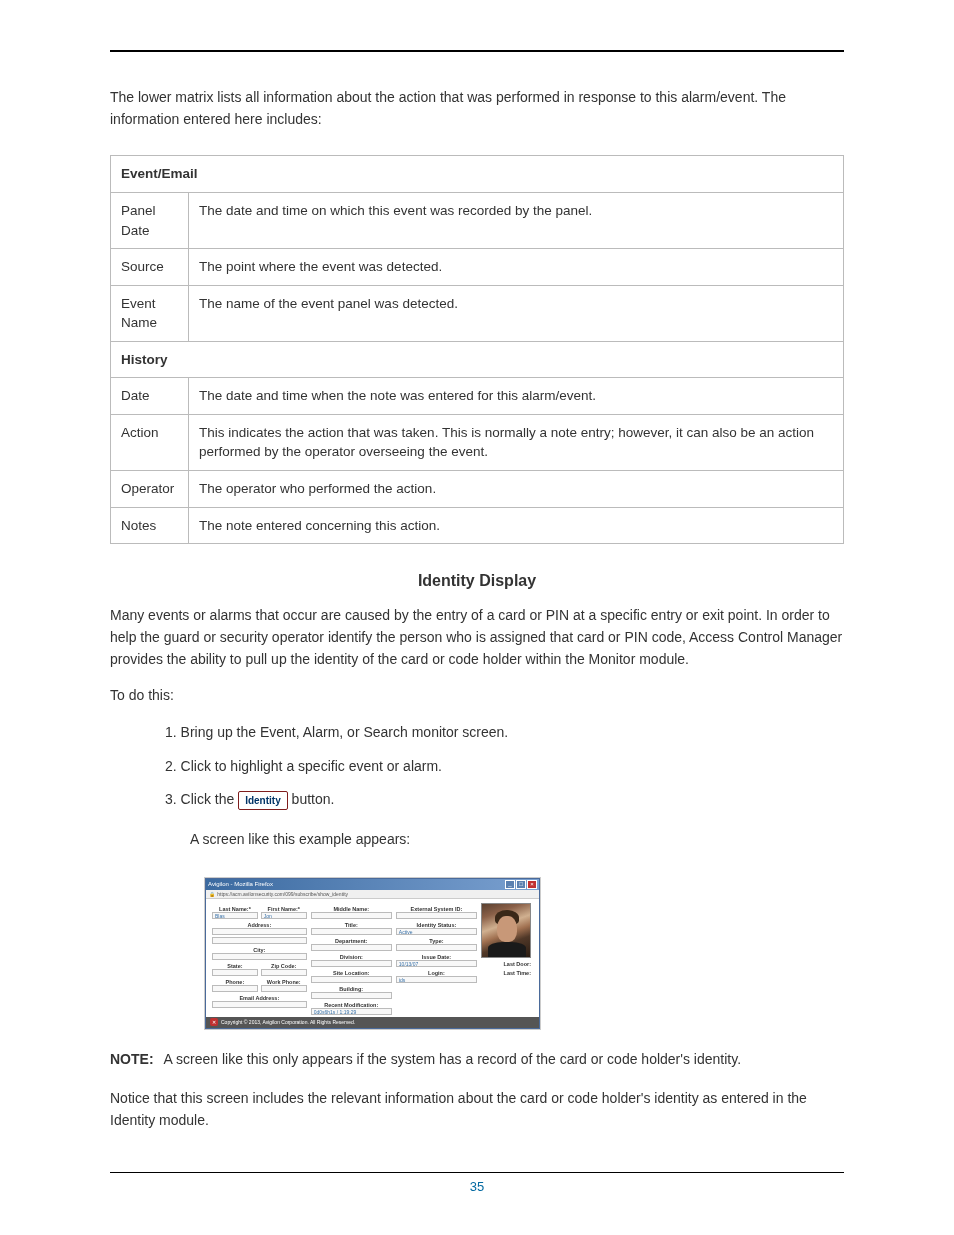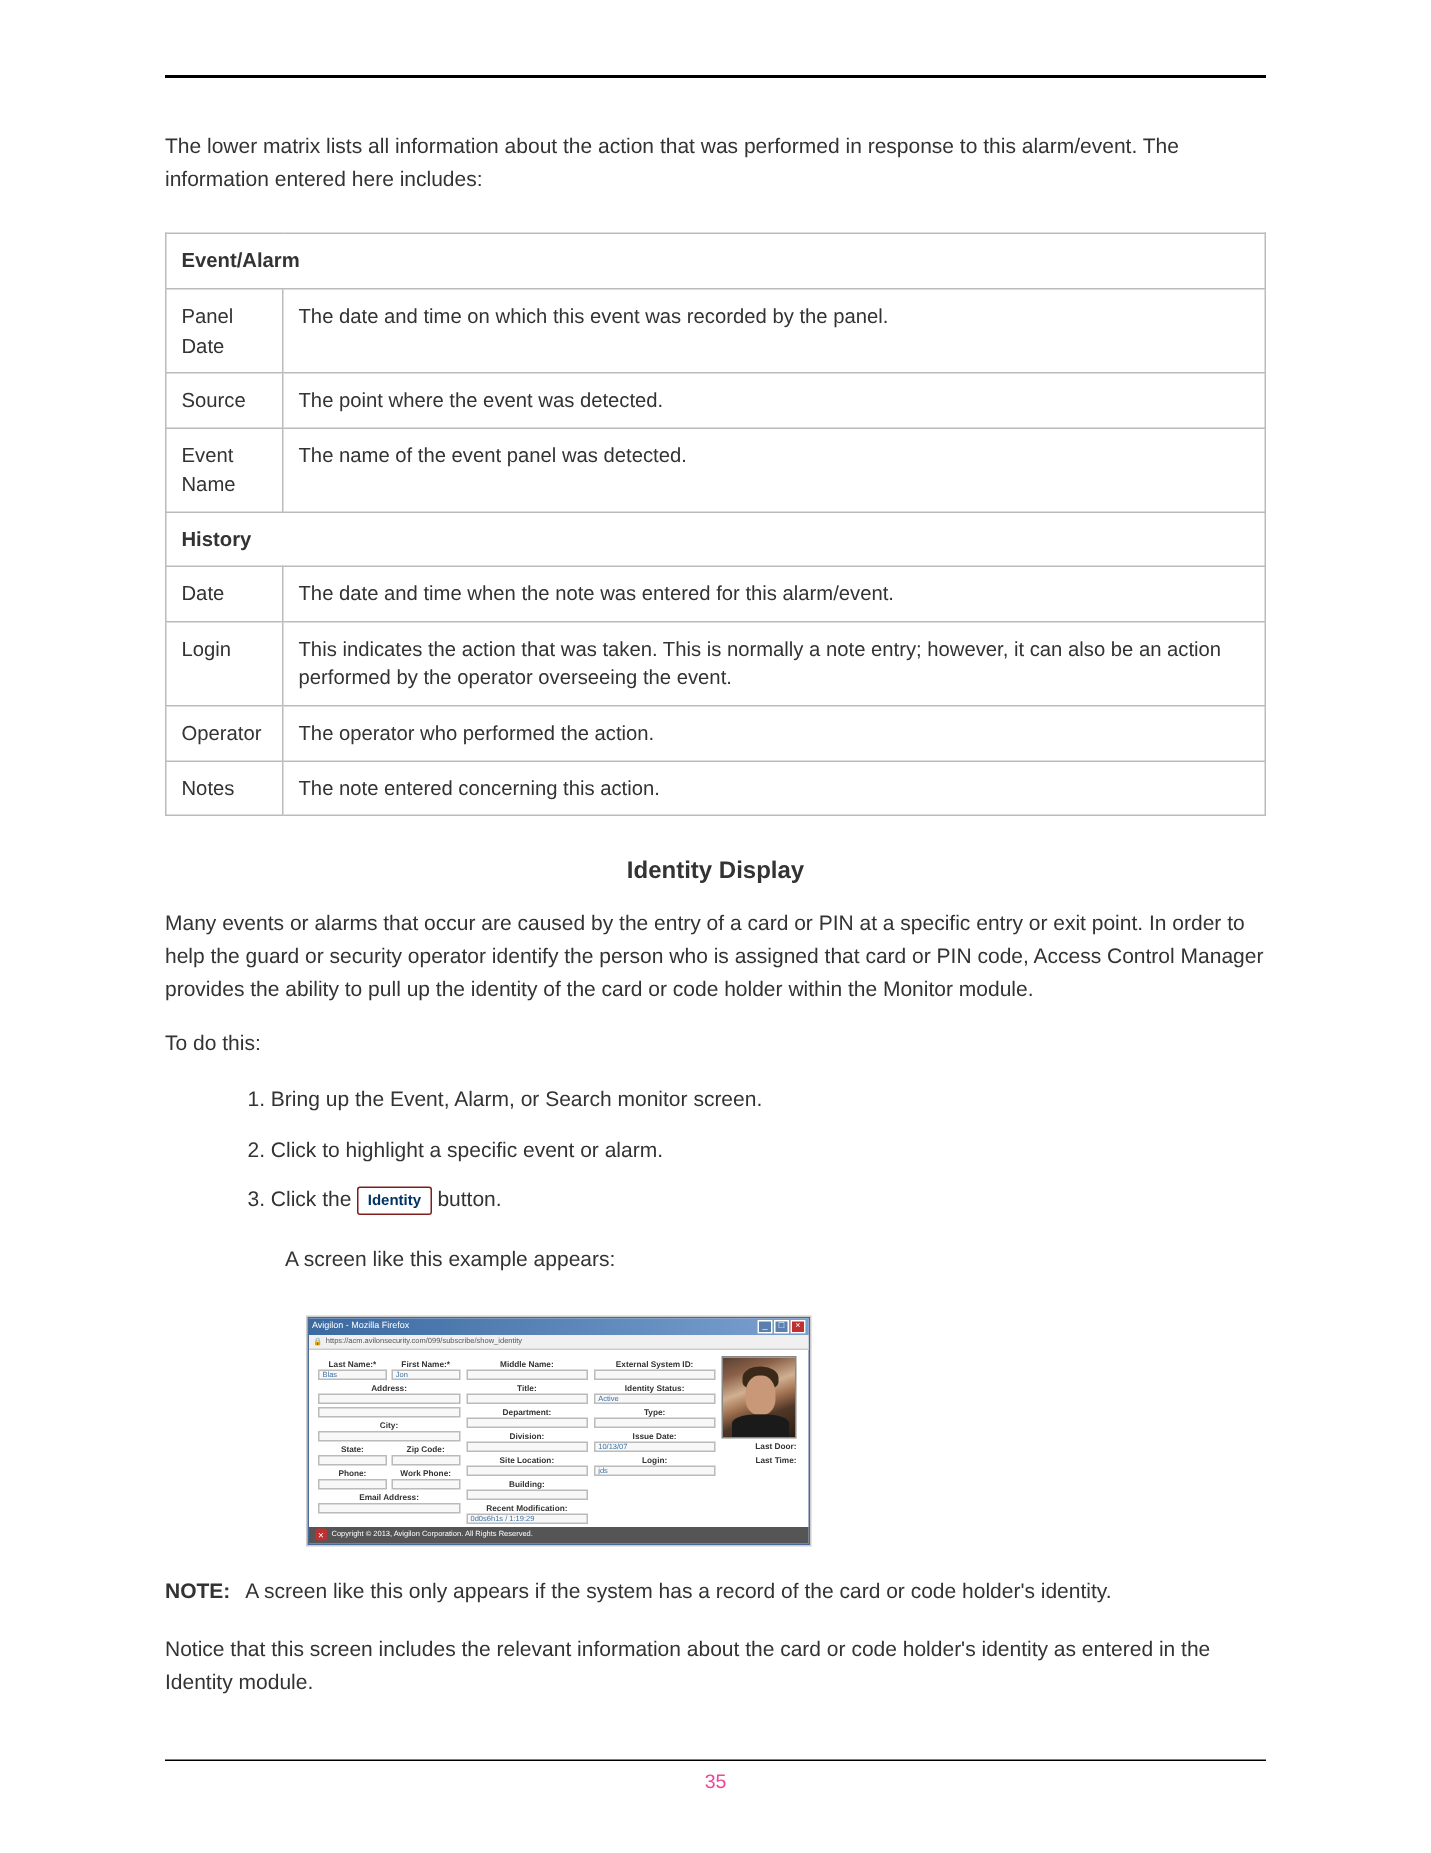"Event/Alarm" td { text: Event/Alarm -> Event/Email }
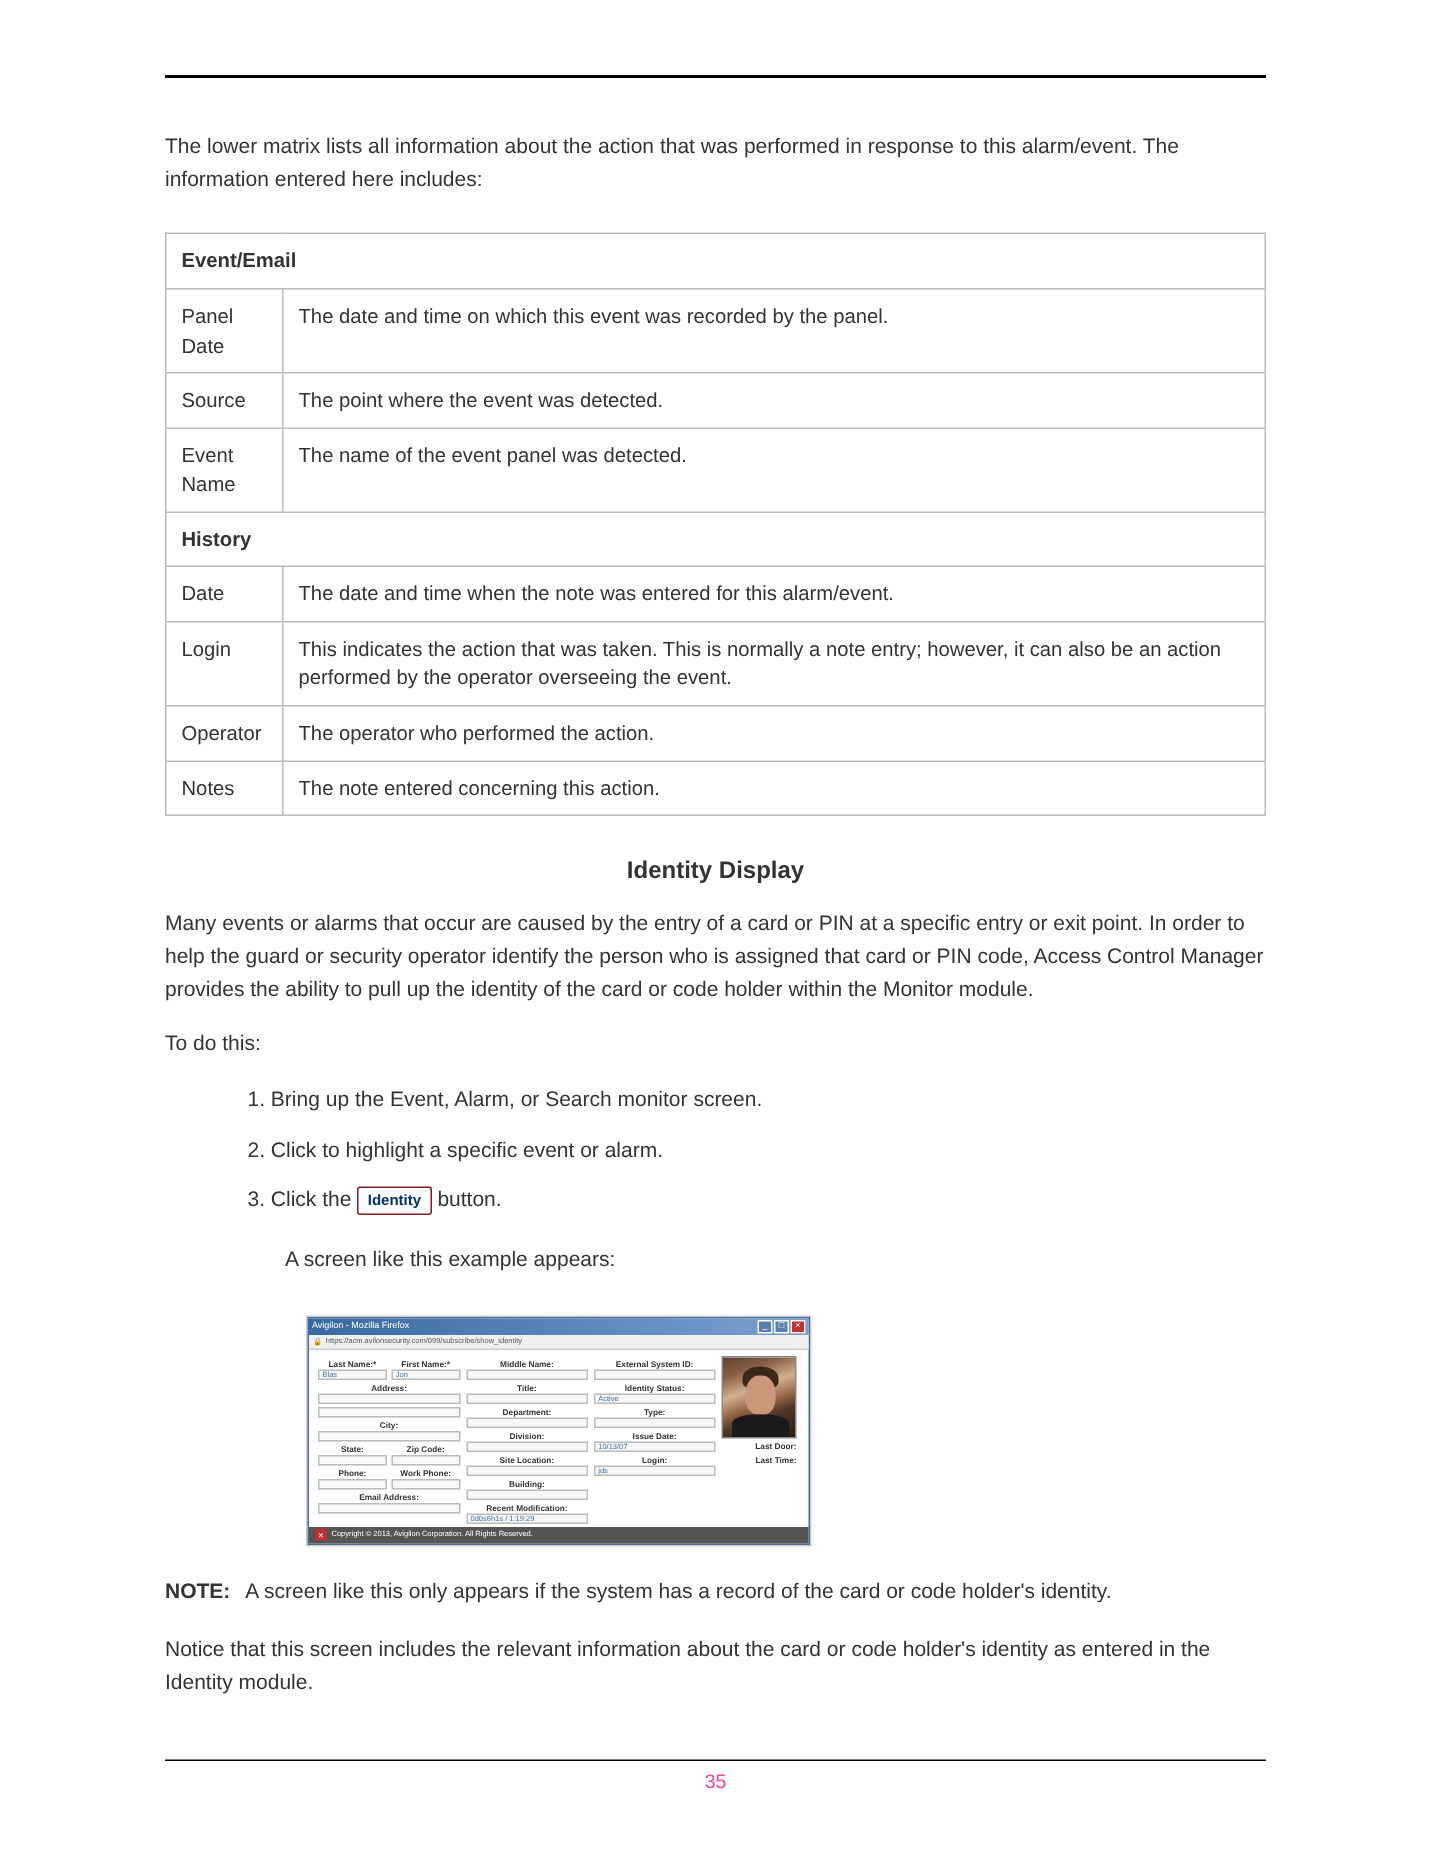"Login" td.col1 { text: Login -> Action }
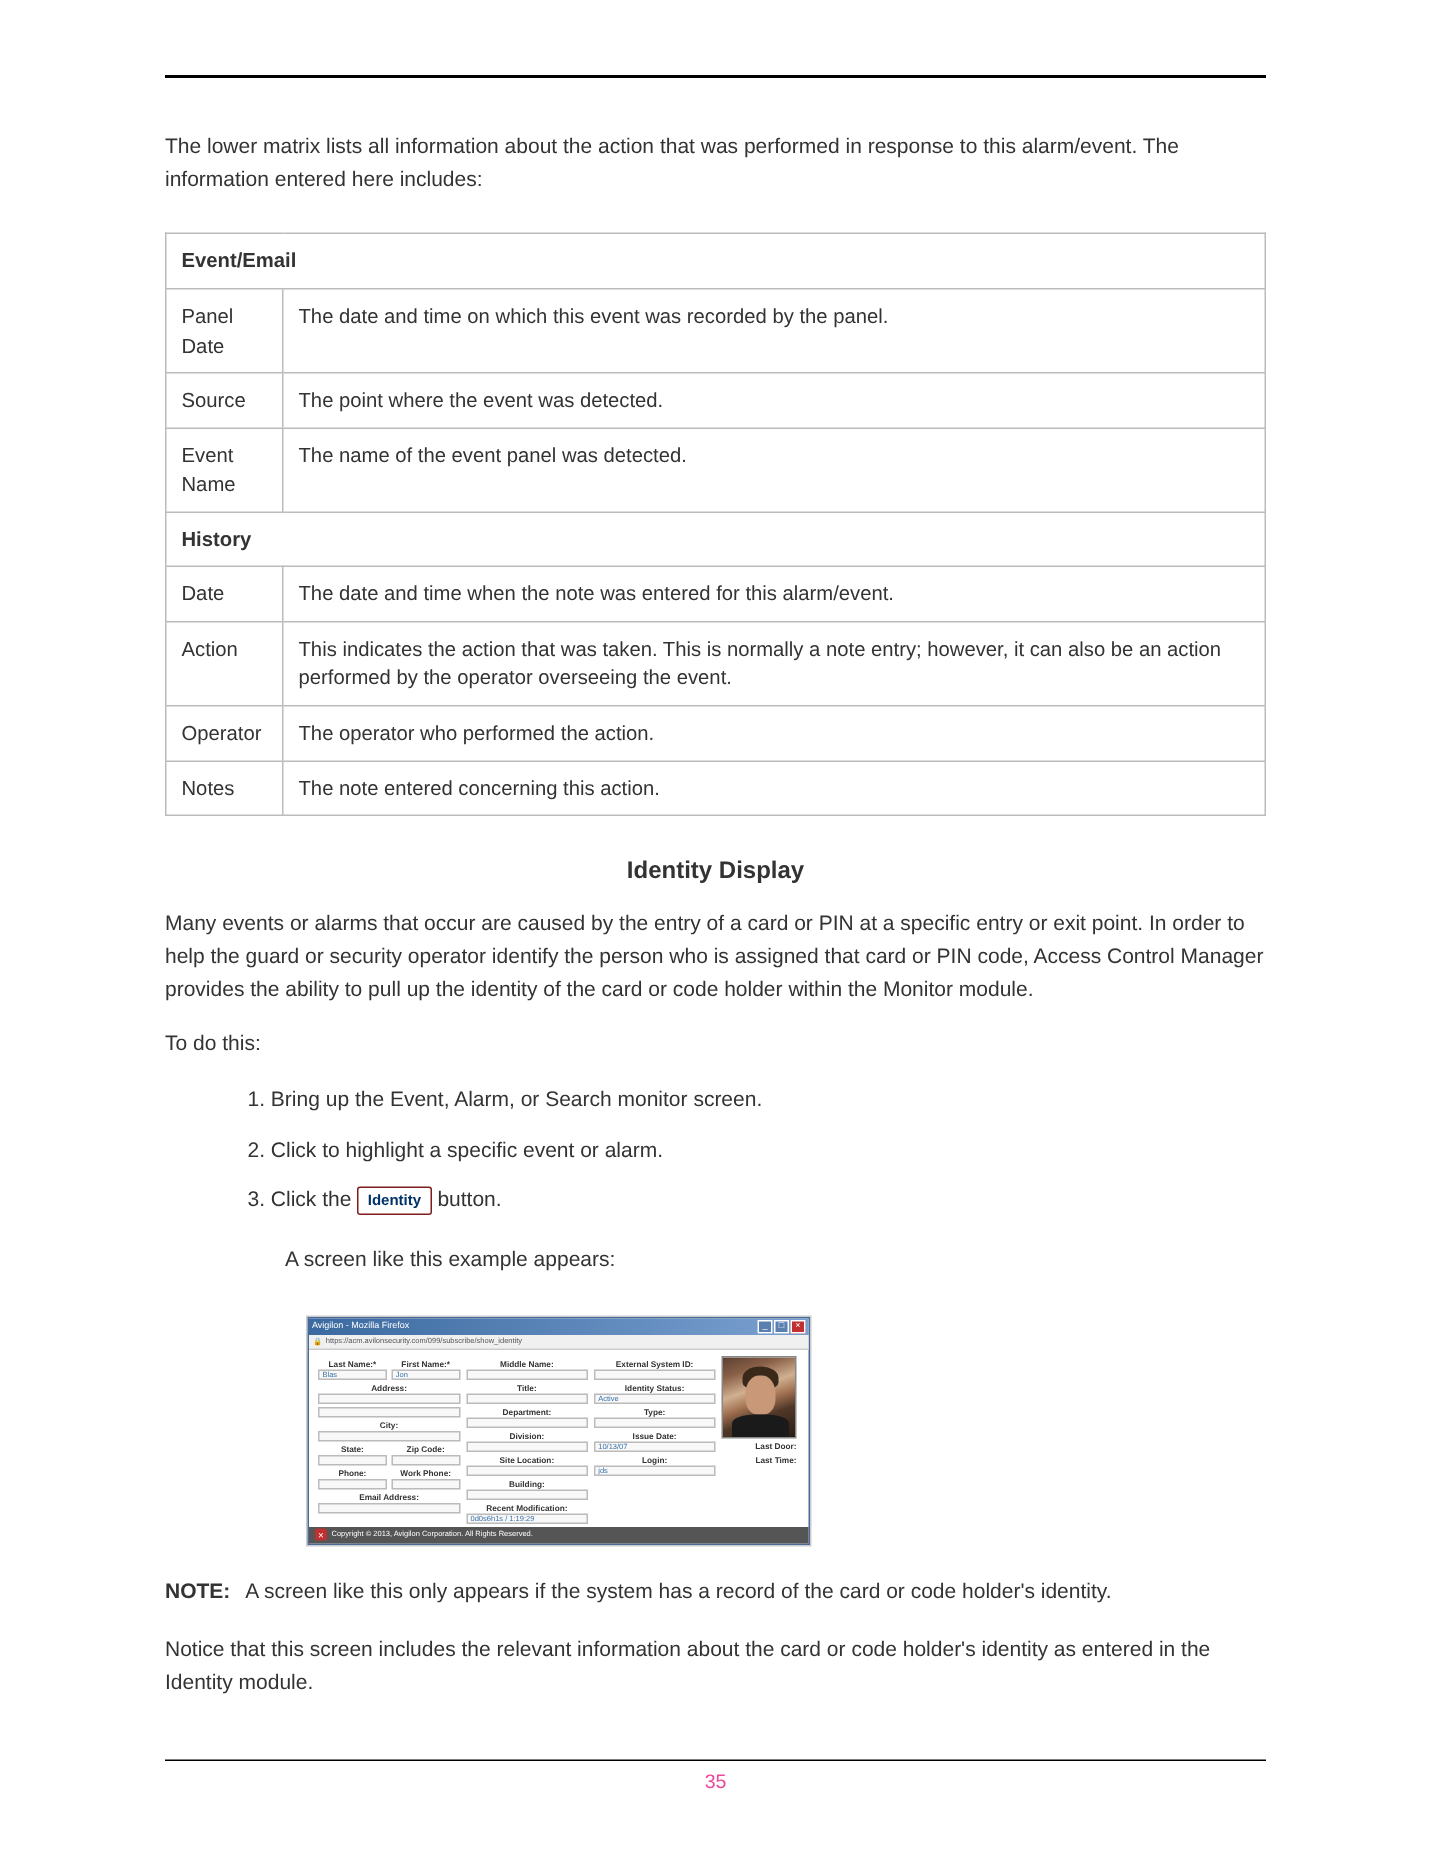"35" .bottom-rule { color: #ec4899 -> #0369a1 }
